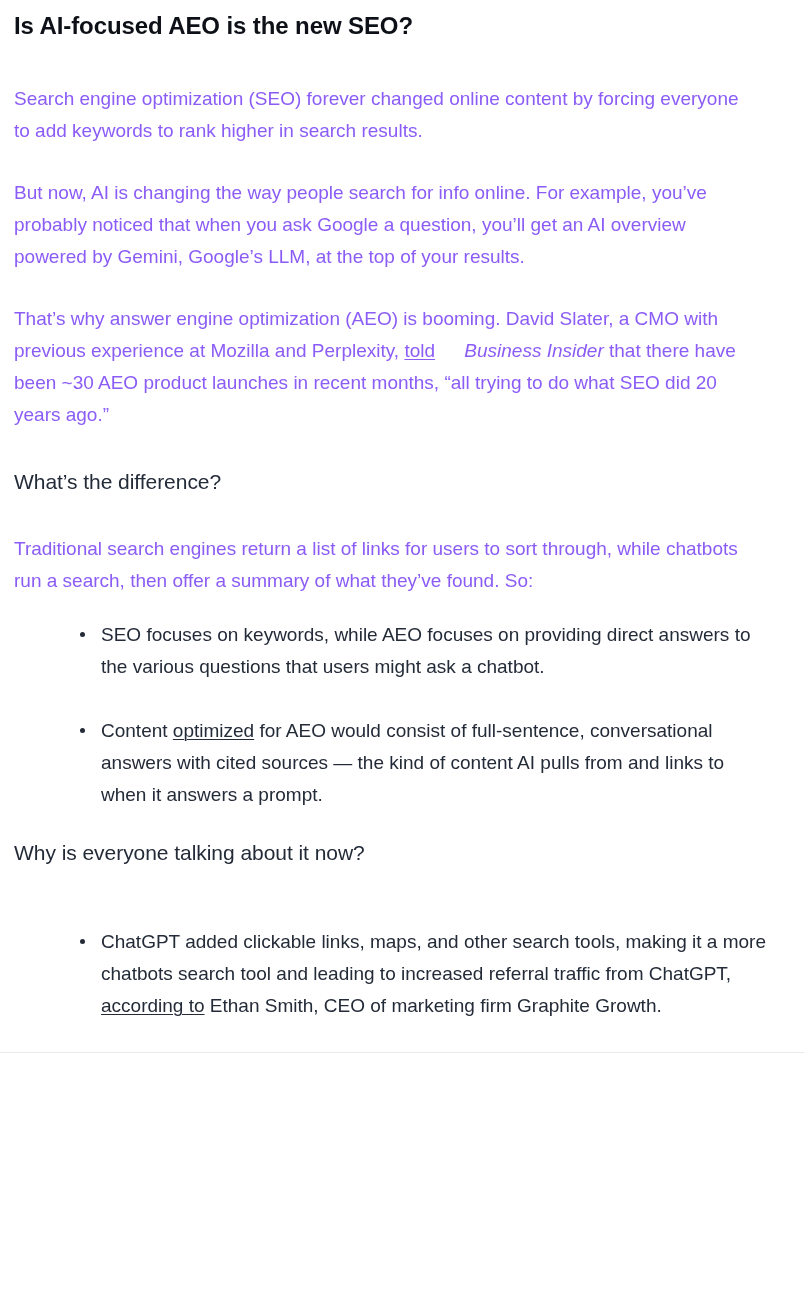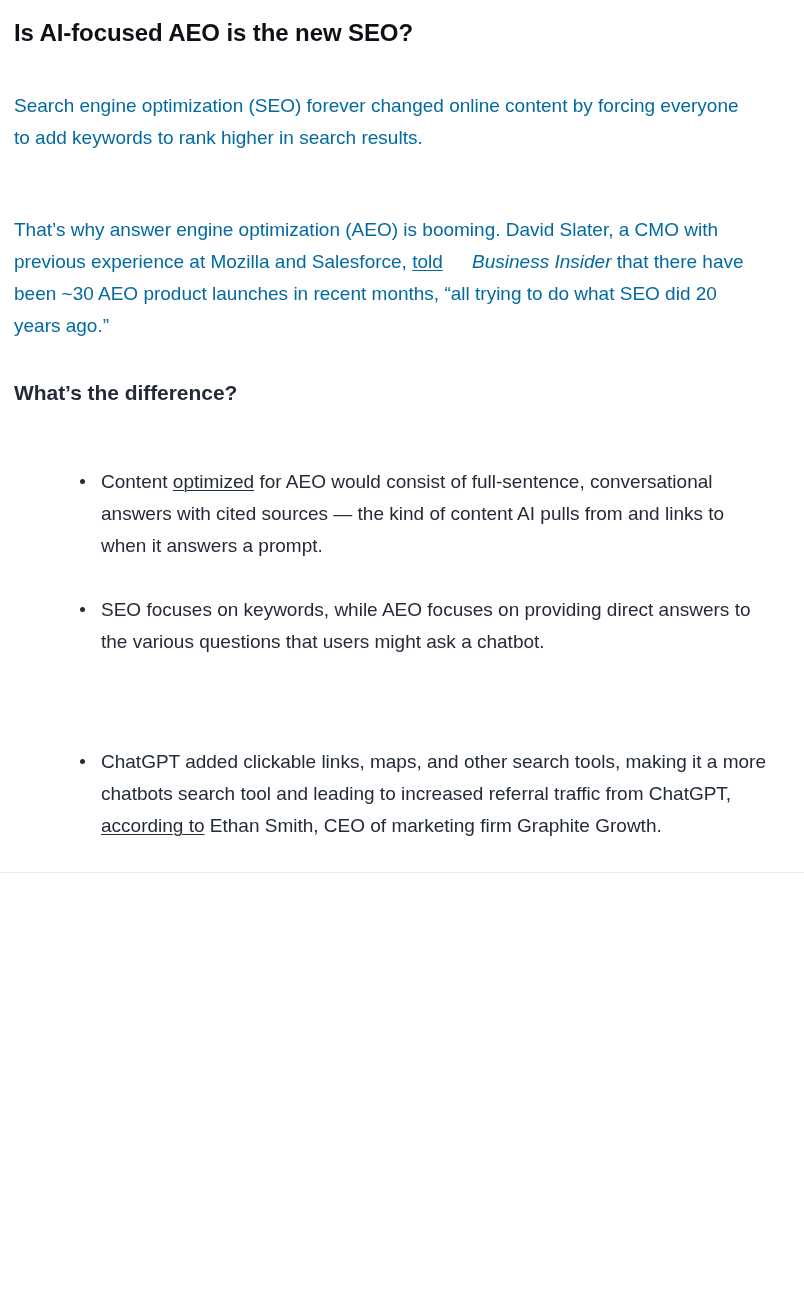"Is AI-focused AEO is the" .article { padding: 12px 14px 0 14px -> 5px 14px 0 14px }
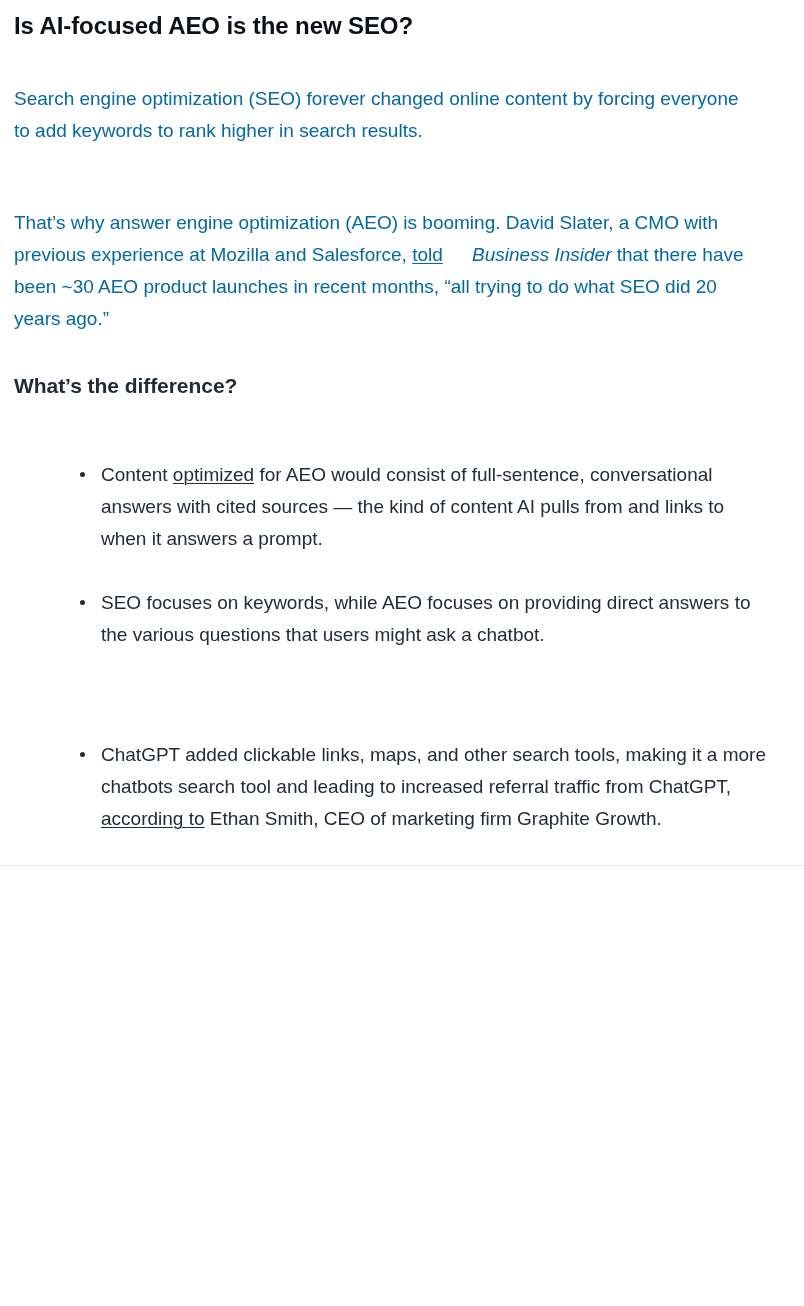"Search engine optimization (SEO) forever" .body-text { color: #0369a1 -> #8b5cf6 }
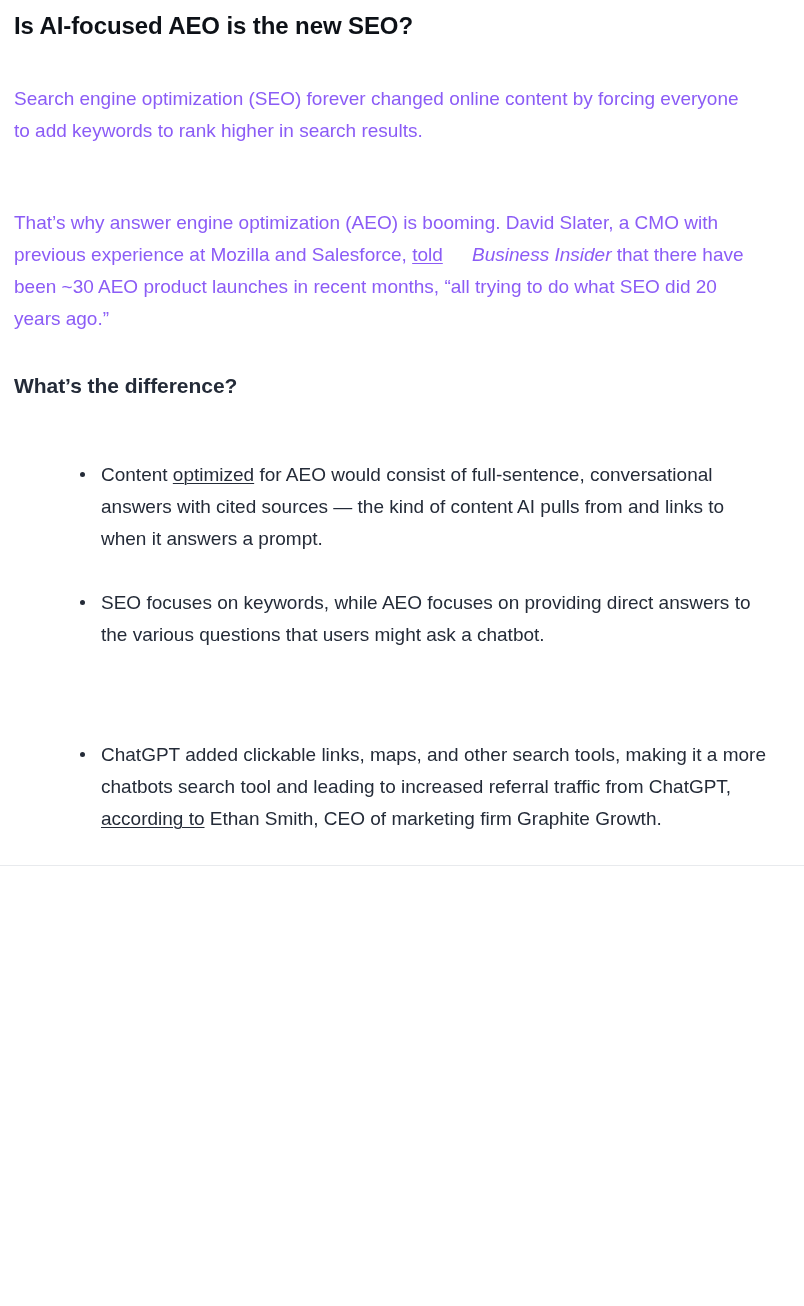"But now, AI is changing" p.body-text { html: none -> <p>But now, AI is changing the way people search for info online. For example, you’ve probably noticed that when you ask Google a question, you’ll get an AI overview powered by Gemini, Google’s LLM, at the top of your results.</p> }
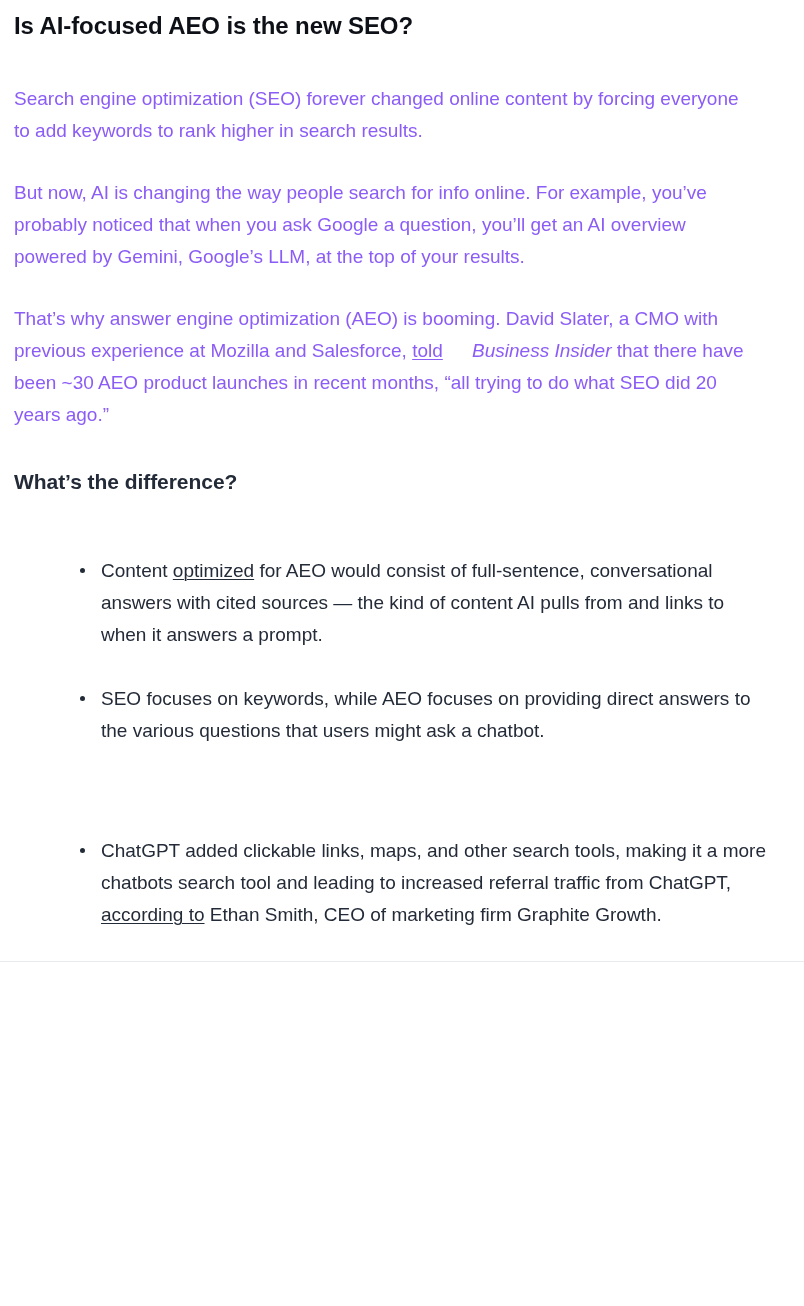"That’s why answer engine optimization" span { text: Salesforce -> Perplexity }
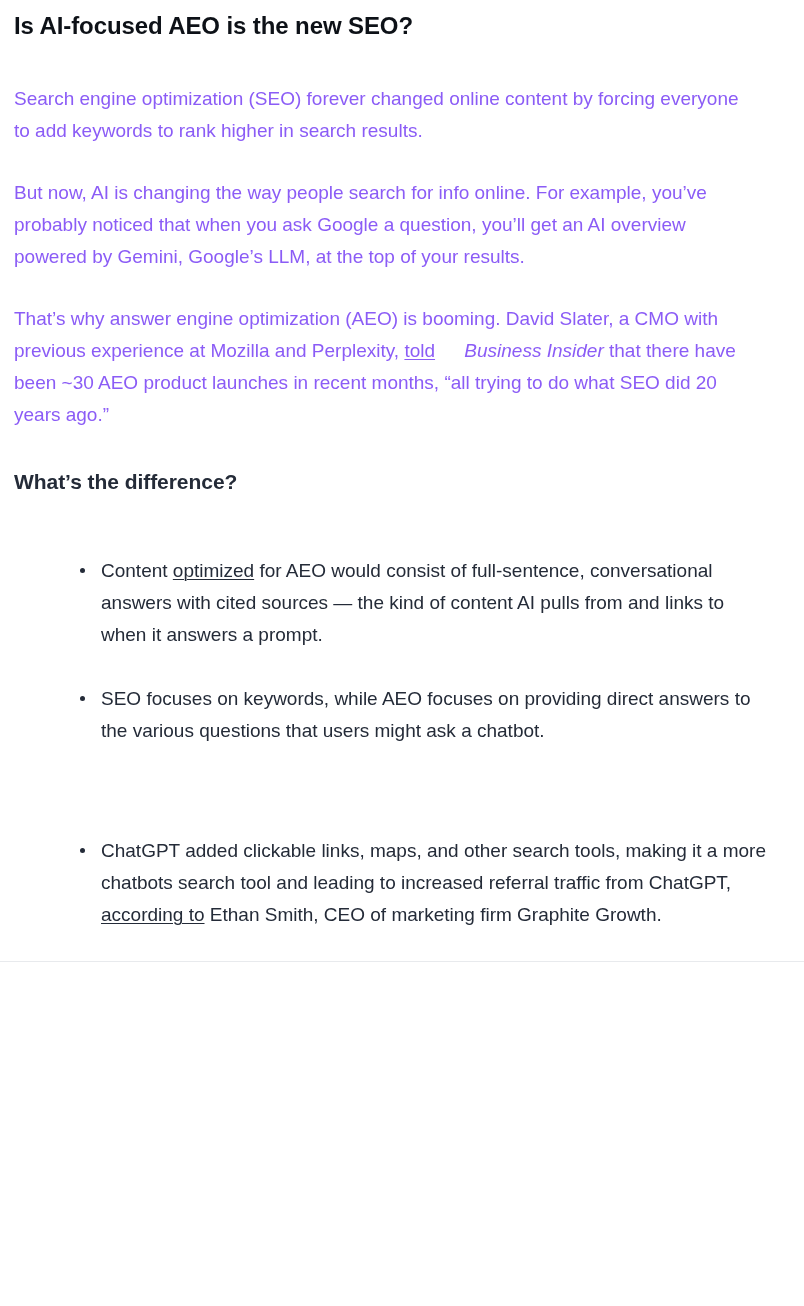"What’s the difference?" .section-heading { font-weight: 700 -> 400 }
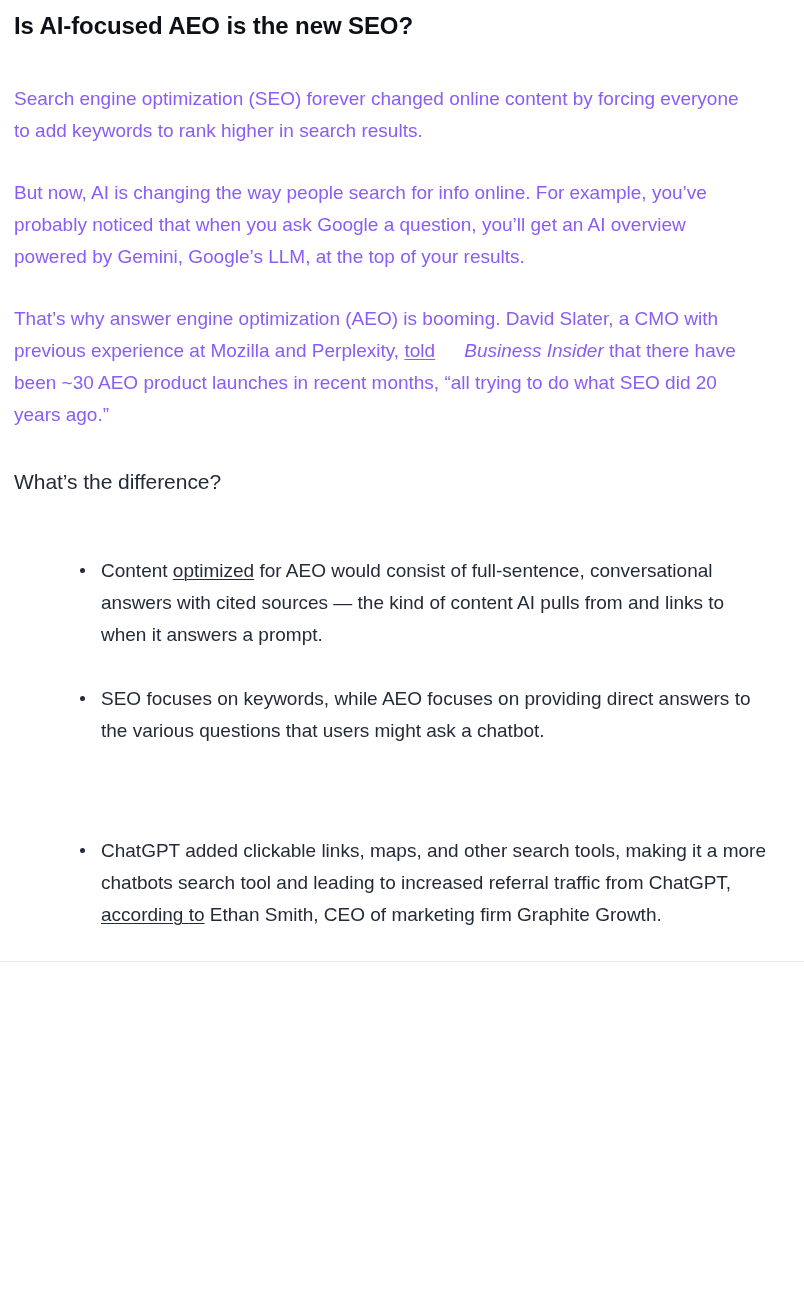"Traditional search engines return a" p.body-text { html: none -> <p>Traditional search engines return a list of links for users to sort through, while chatbots run a search, then offer a summary of what they’ve found. So:</p> }
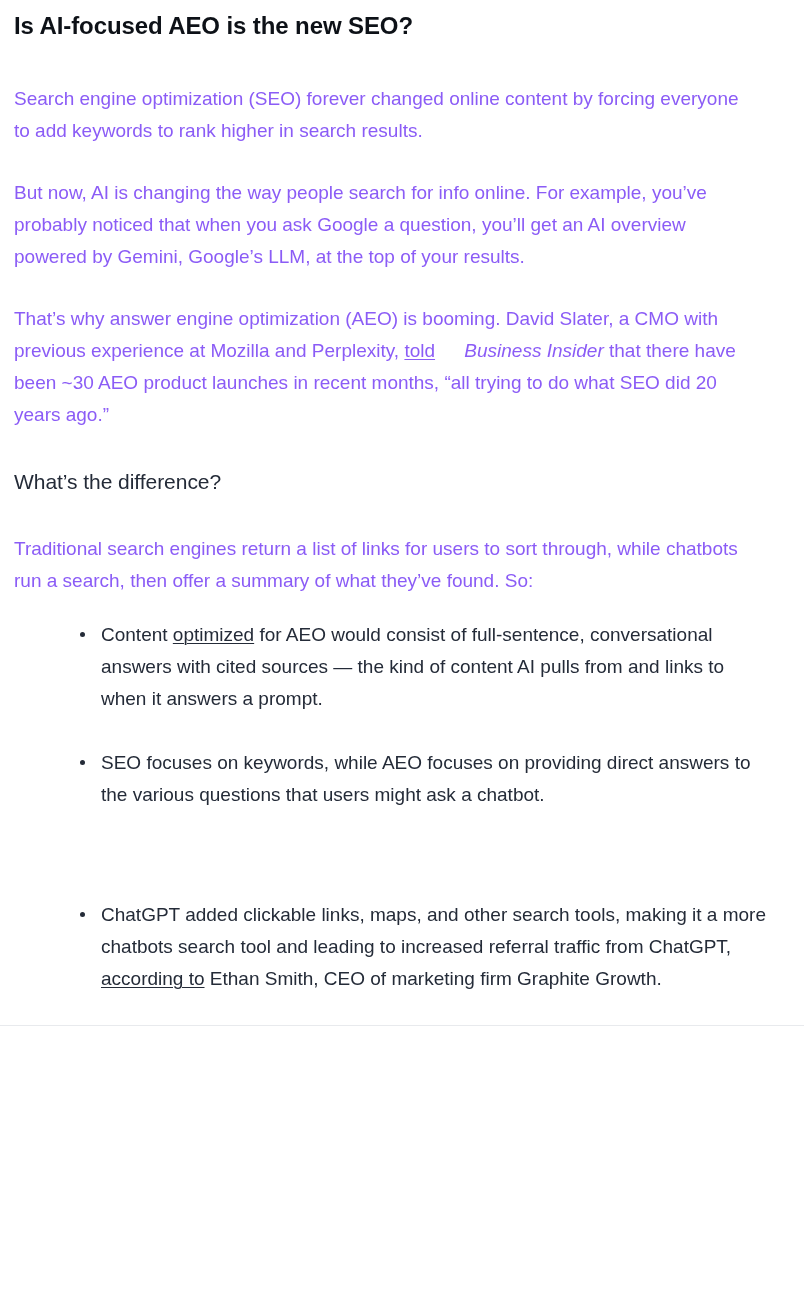"Content optimized for AEO would" li.bullet-item { order: before "SEO focuses on keywords, while" -> after "SEO focuses on keywords, while" }
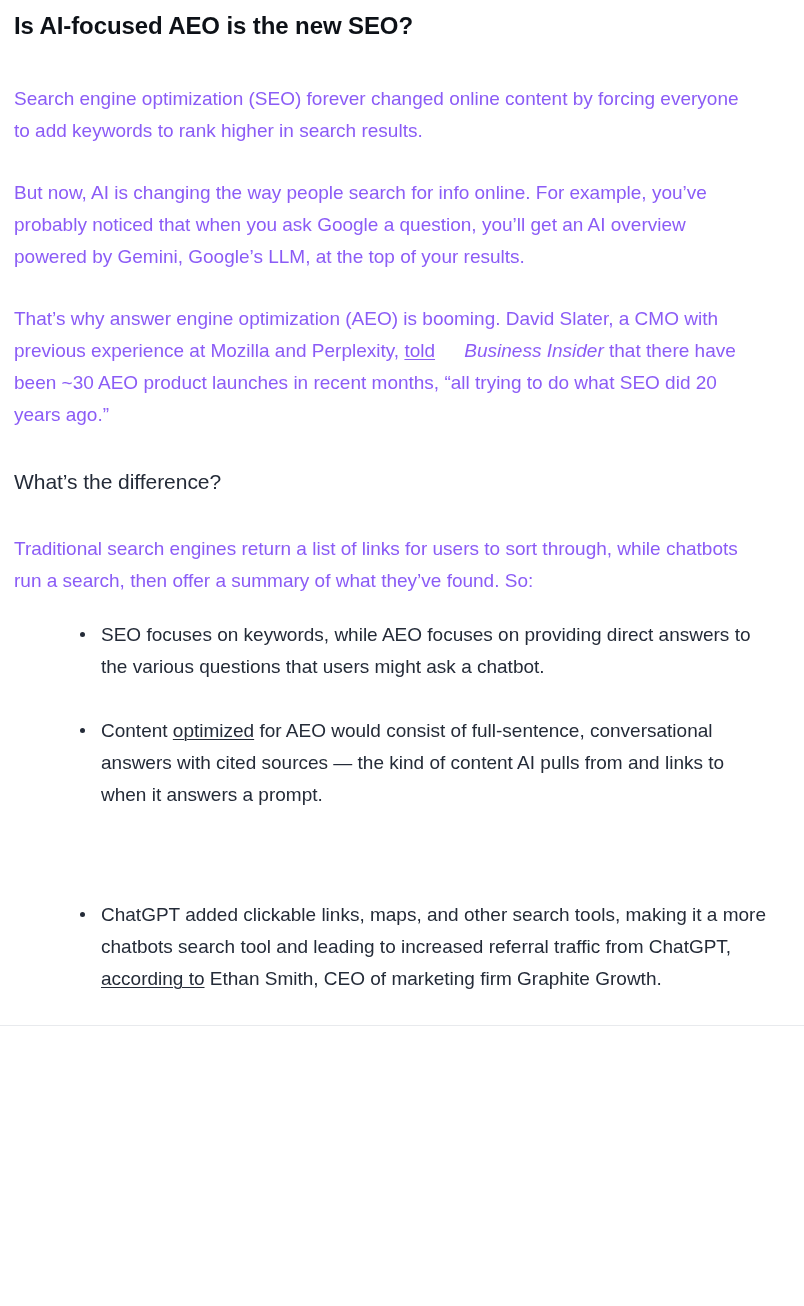"Why is everyone talking about" h2.section-heading { html: none -> <h2>Why is everyone talking about it now?</h2> }
